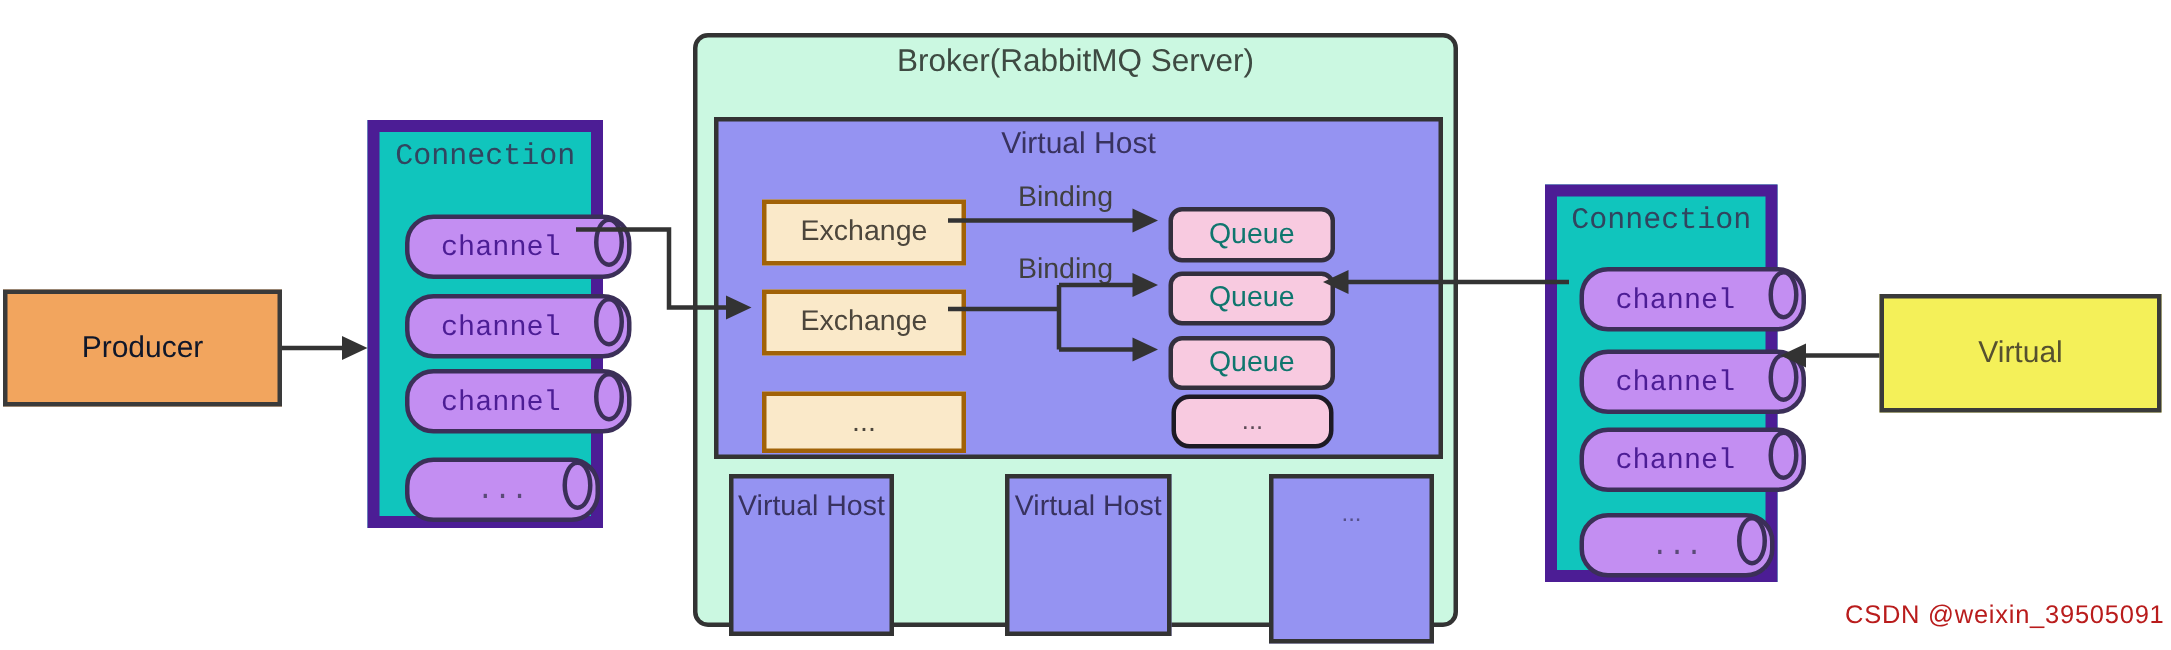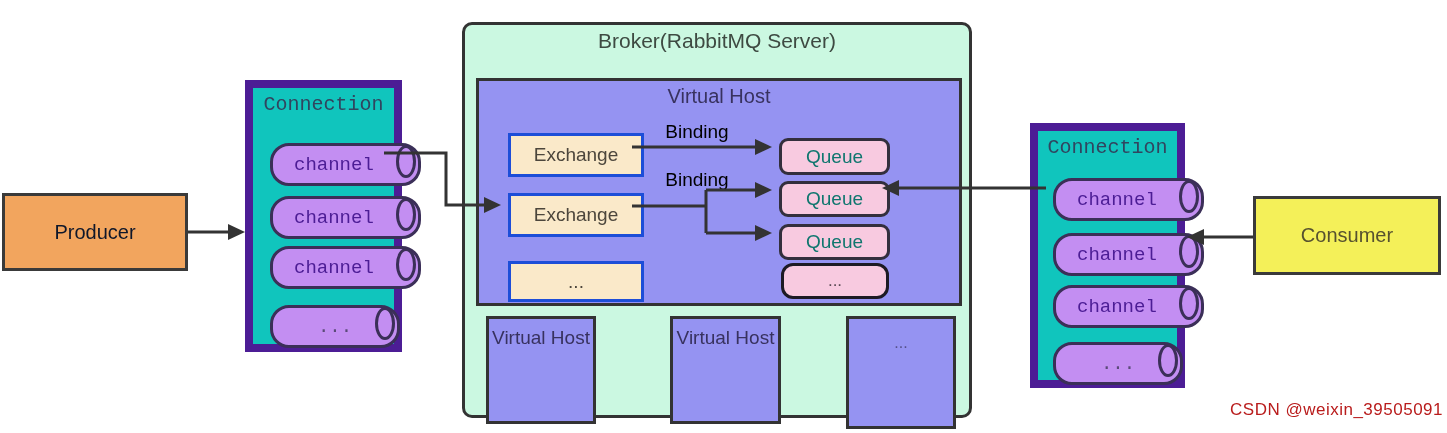"Binding" .binding { color: #000000 -> #404040; text-align: center -> right }
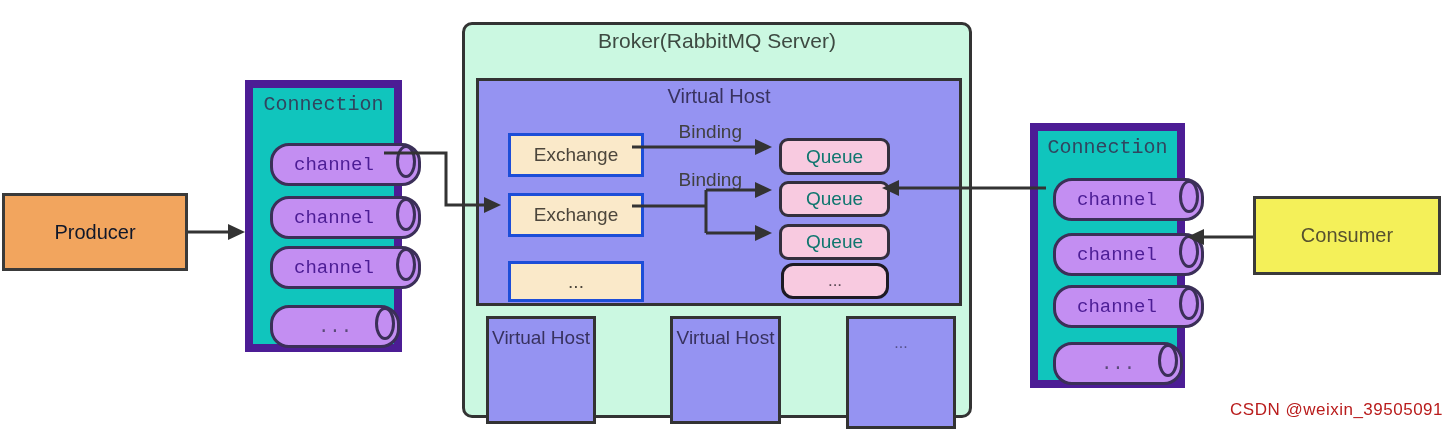"Exchange" .exchange { border: 3px solid #1d4ed8 -> 3px solid #a16207 }
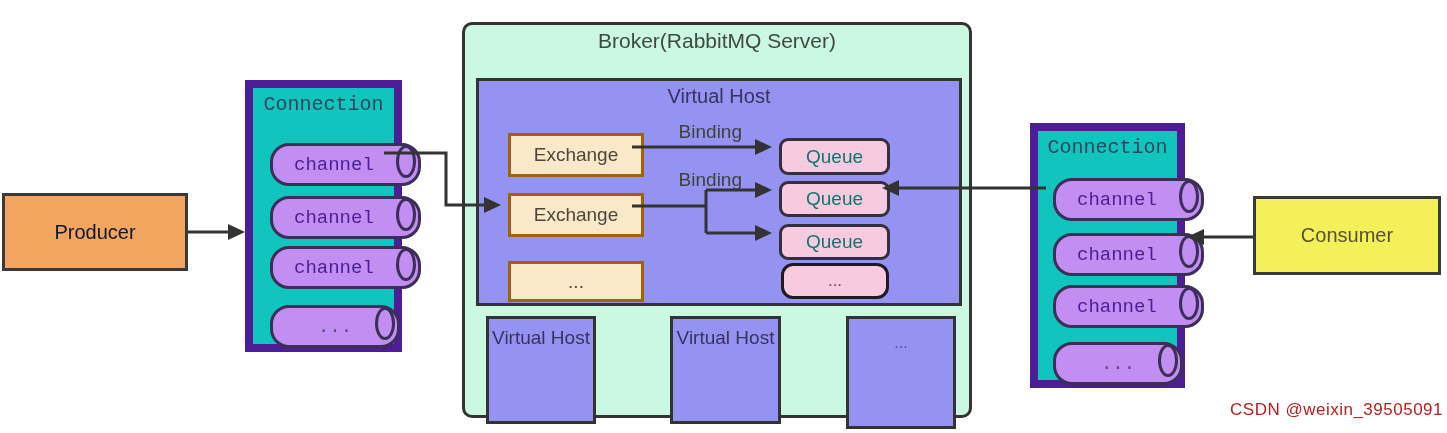"Consumer" div.box { text: Consumer -> Virtual }
